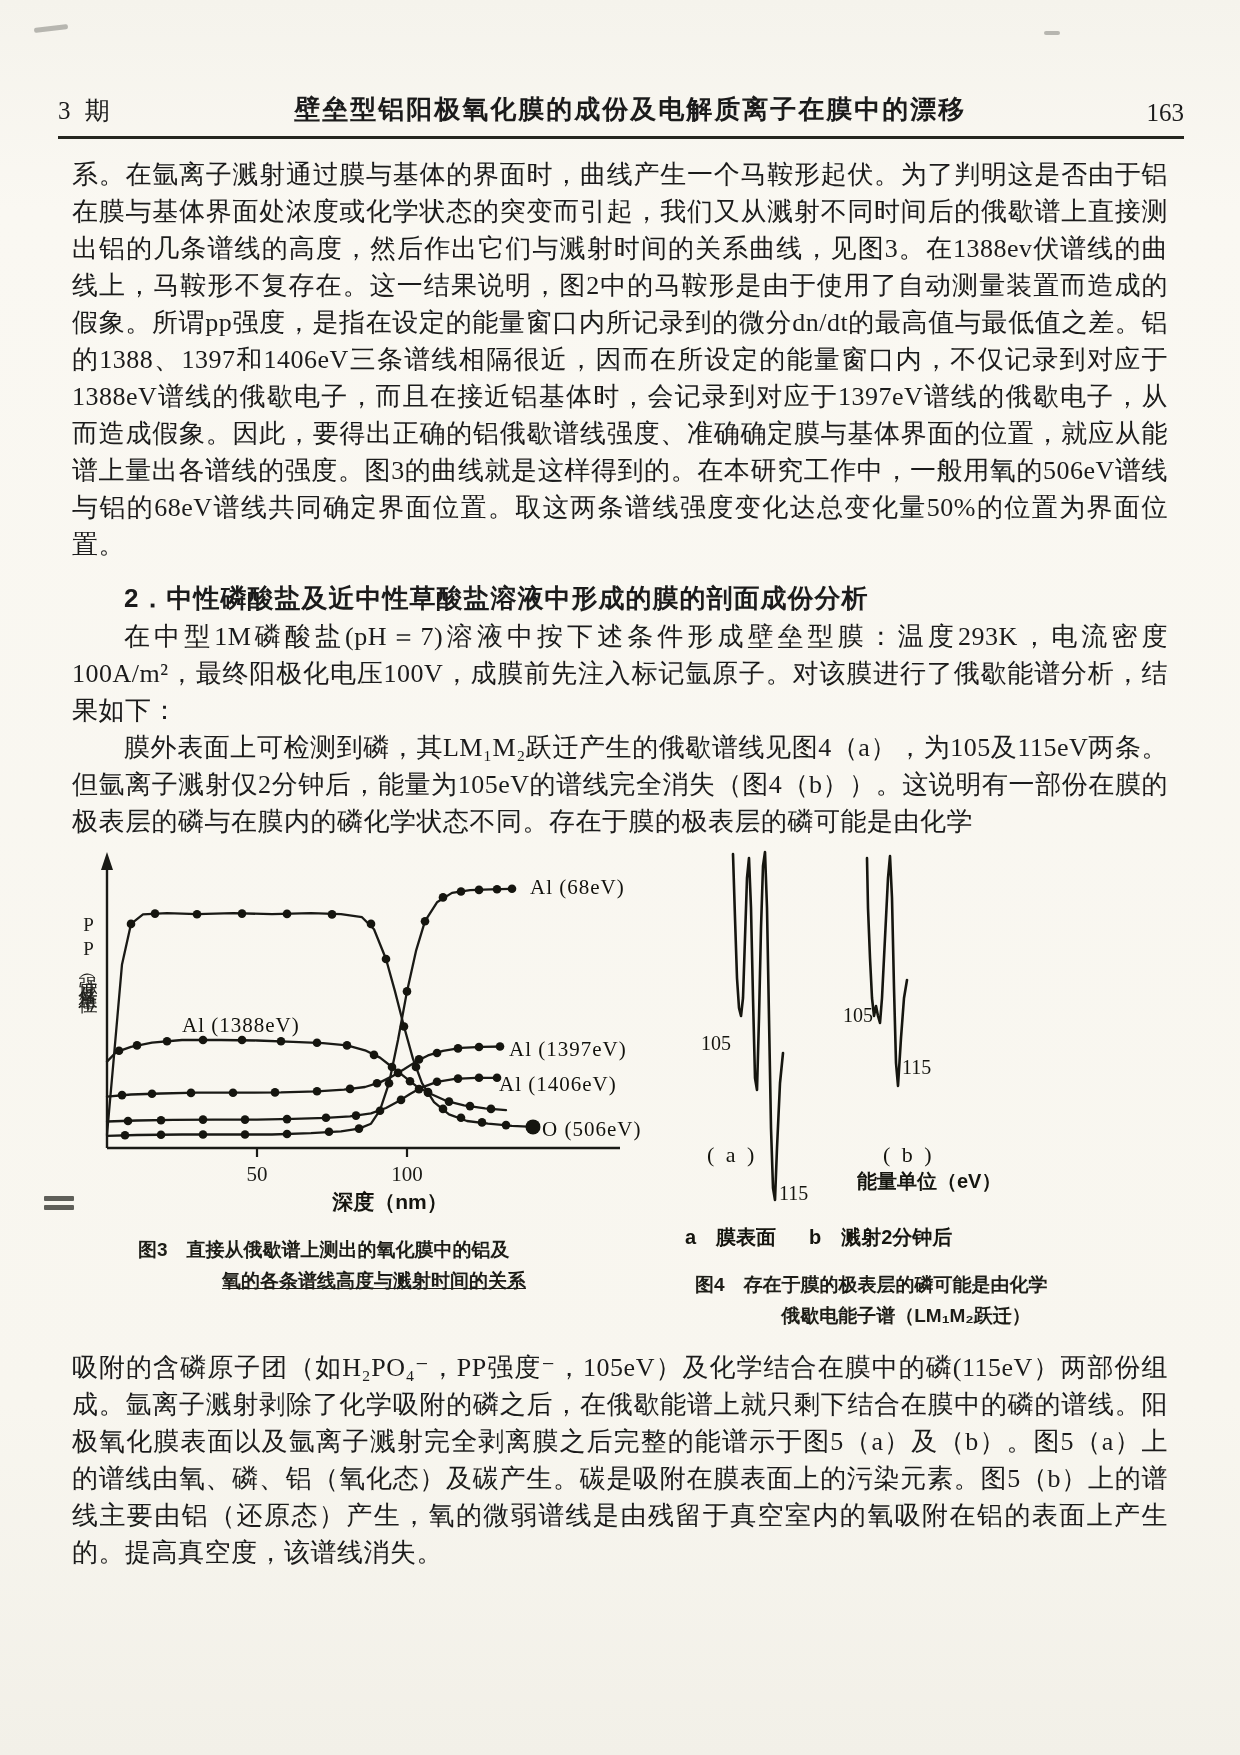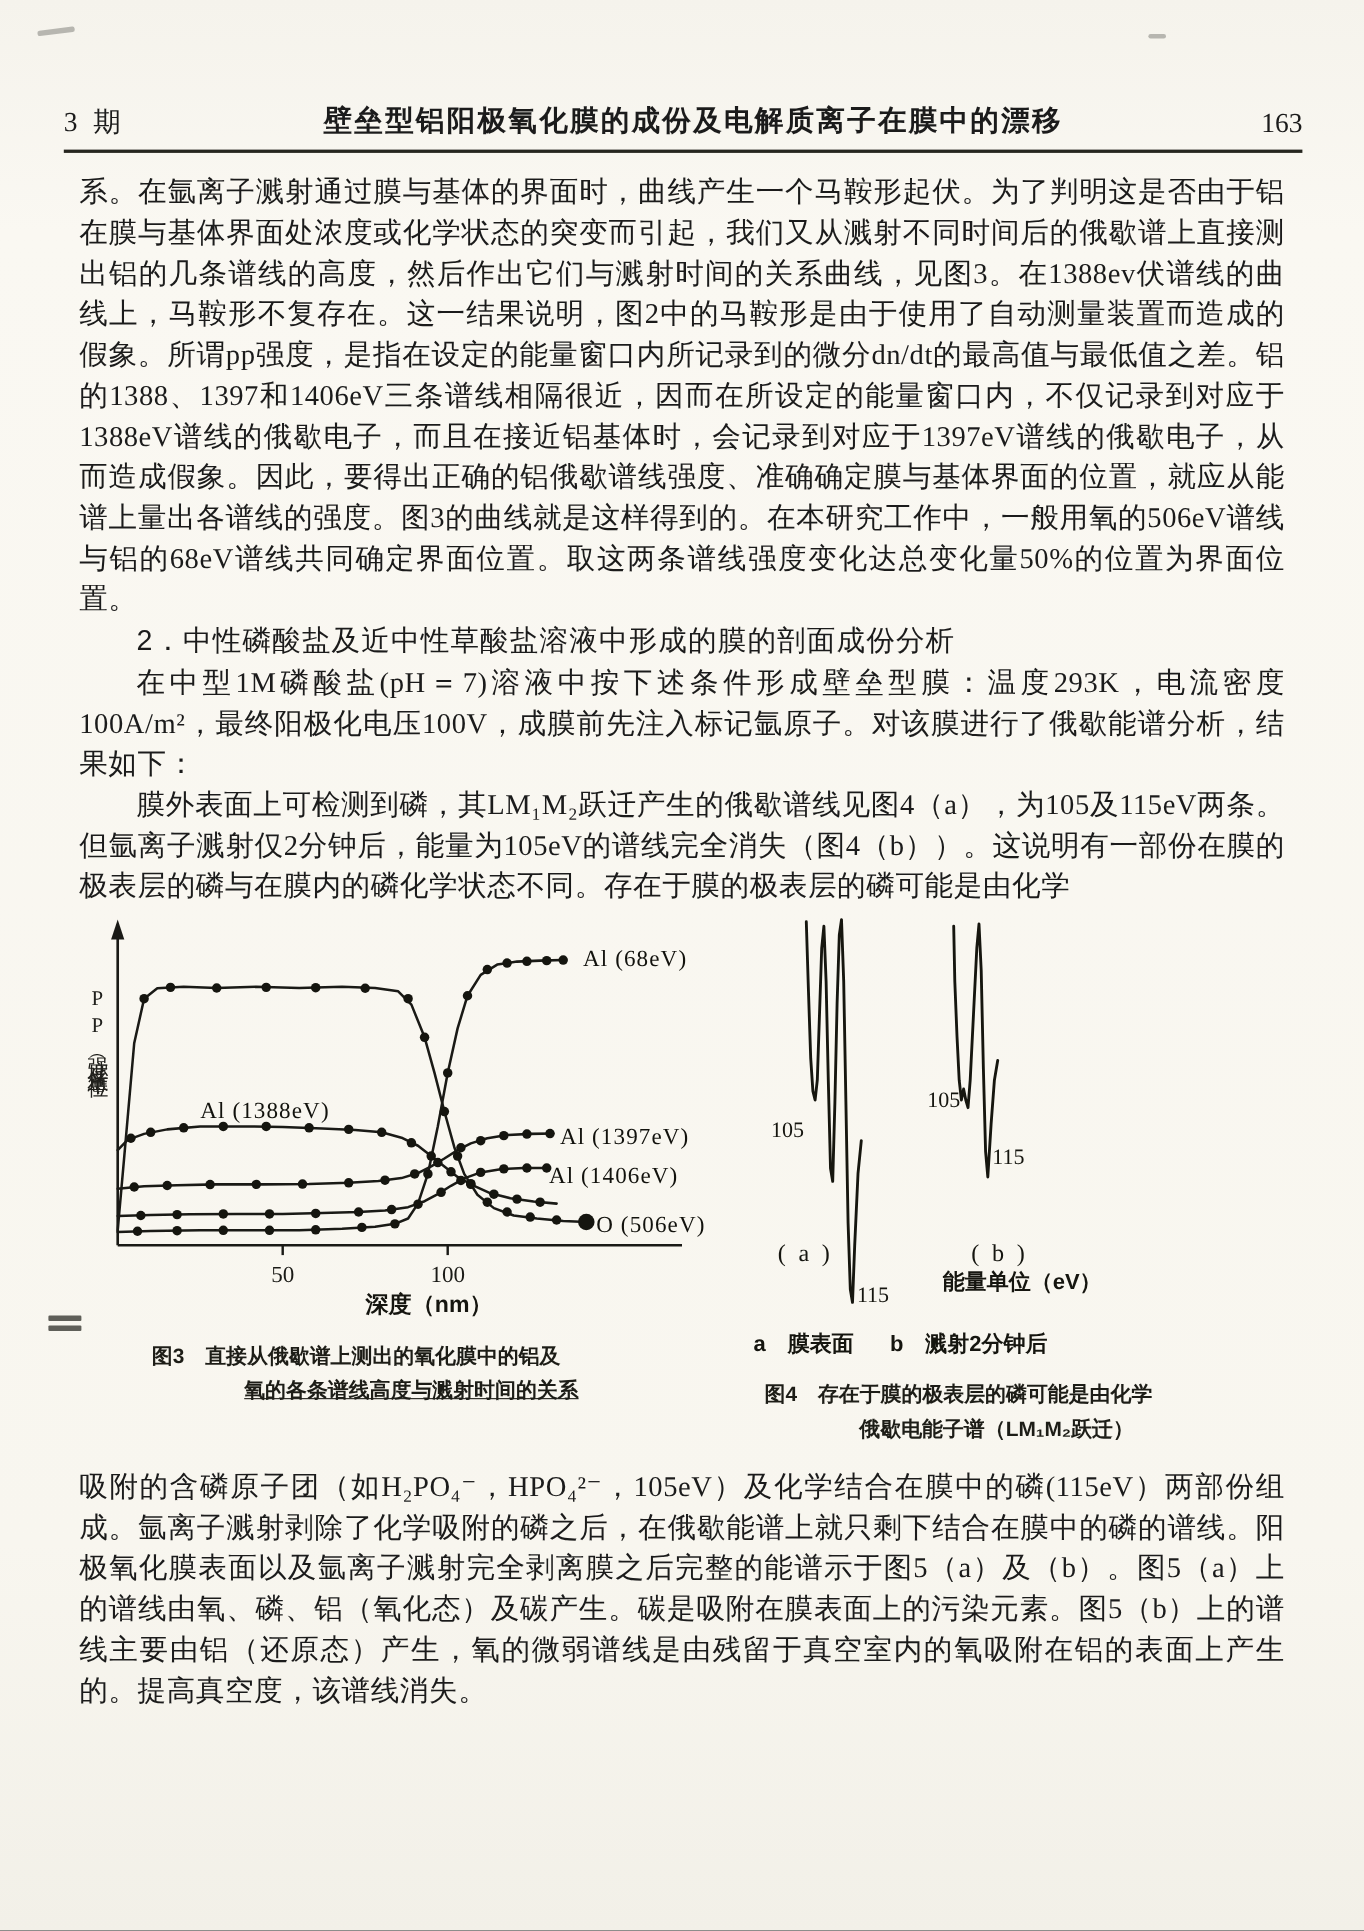"2．中性磷酸盐及近中性草酸盐溶液中形成的膜的剖面成份分析" .heading { font-weight: normal -> bold; margin-top: none -> 16px }
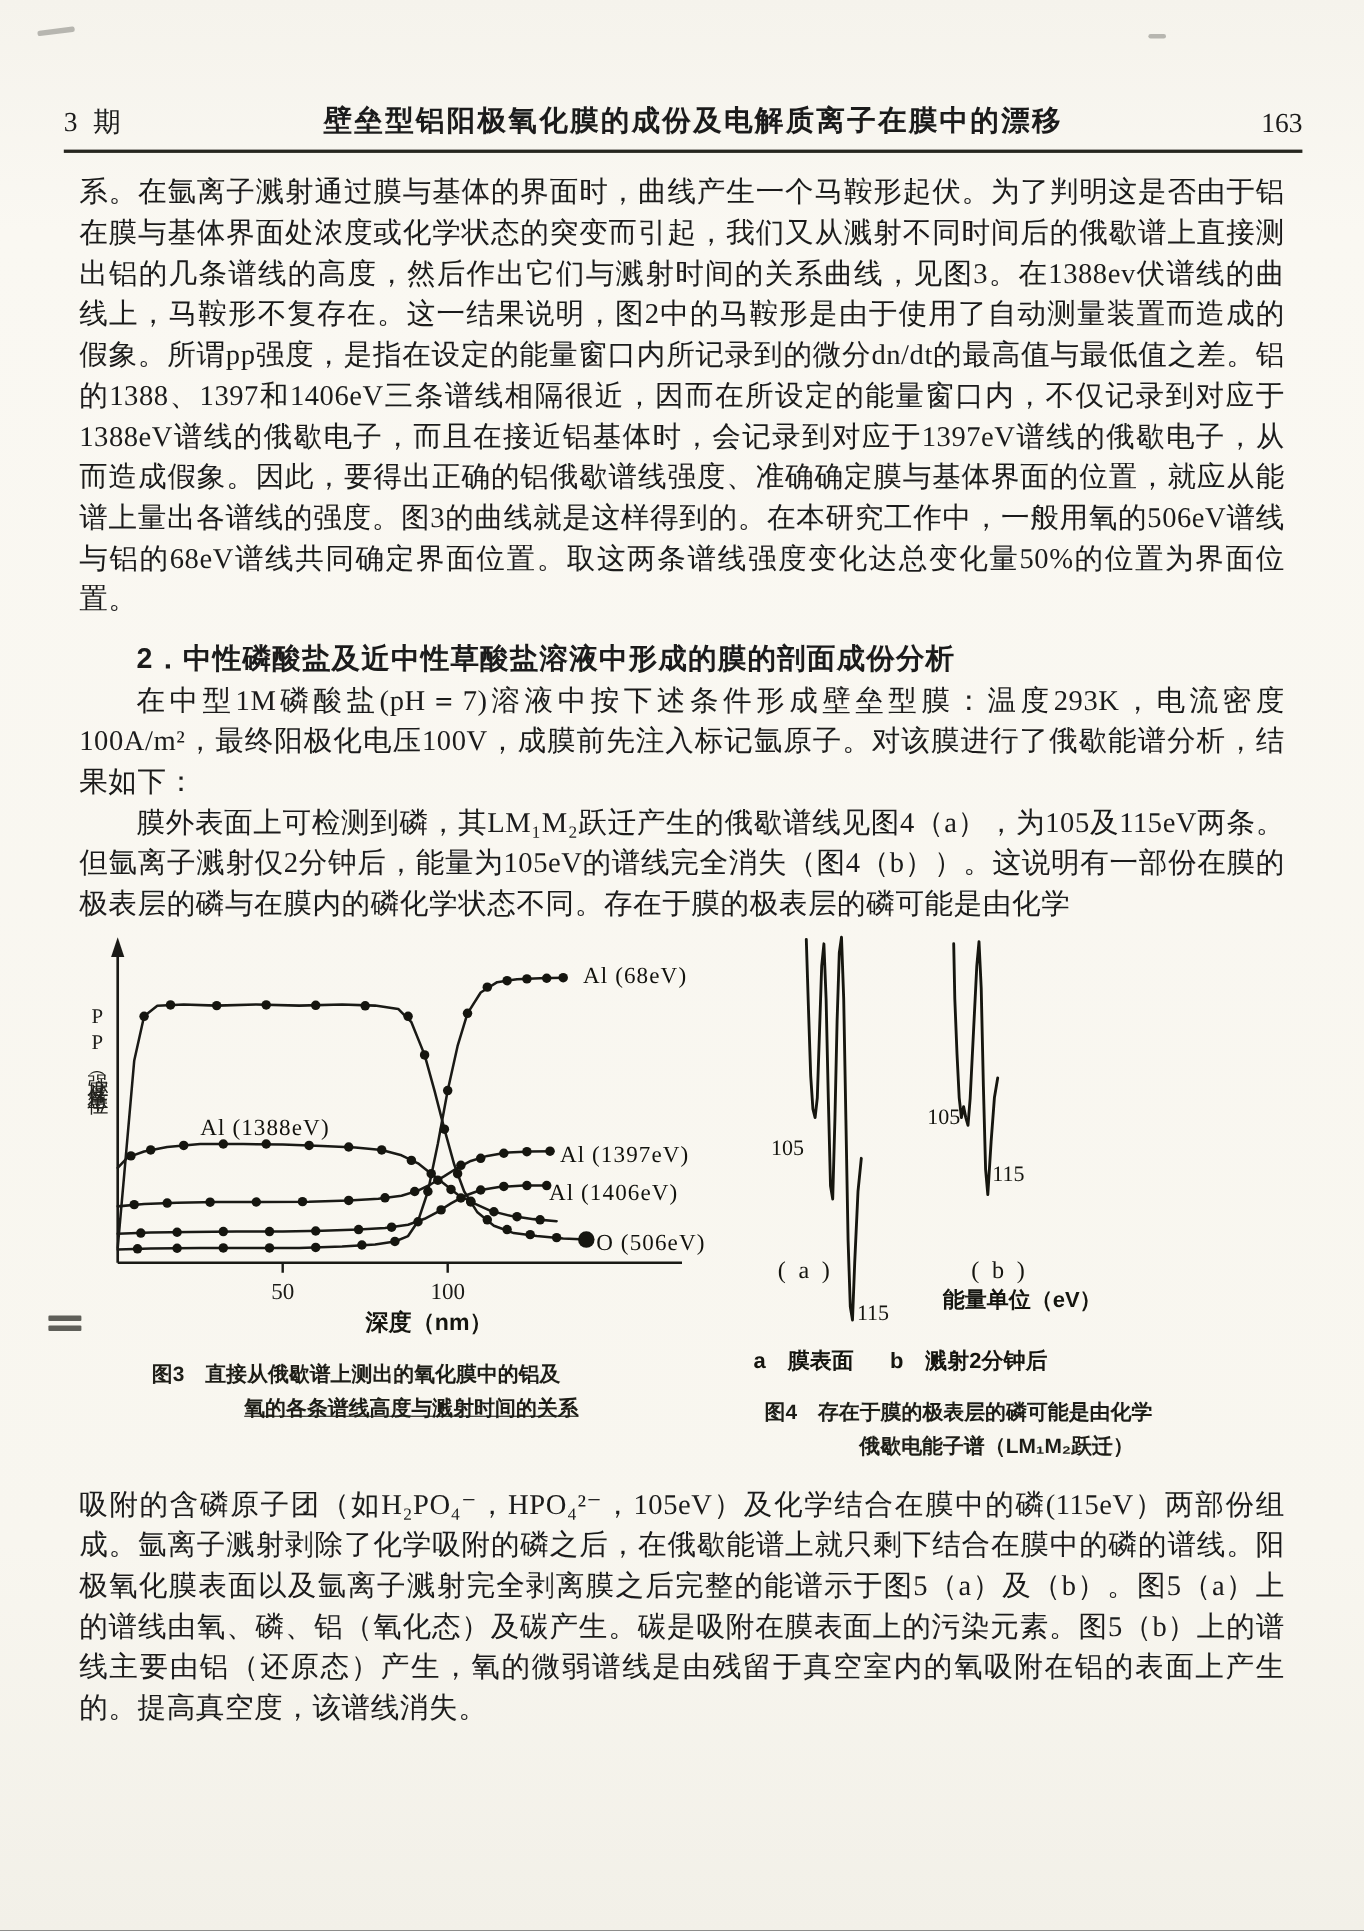"吸附的含磷原子团（如H₂PO₄⁻，HPO₄²⁻，105eV）及化学结合在膜中的磷" p.body-text { text: HPO₄² -> PP强度 }
